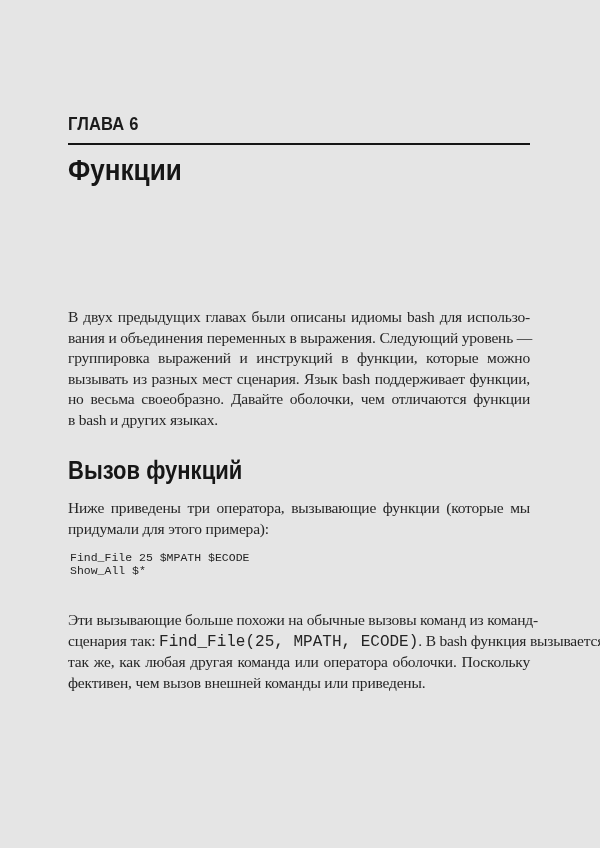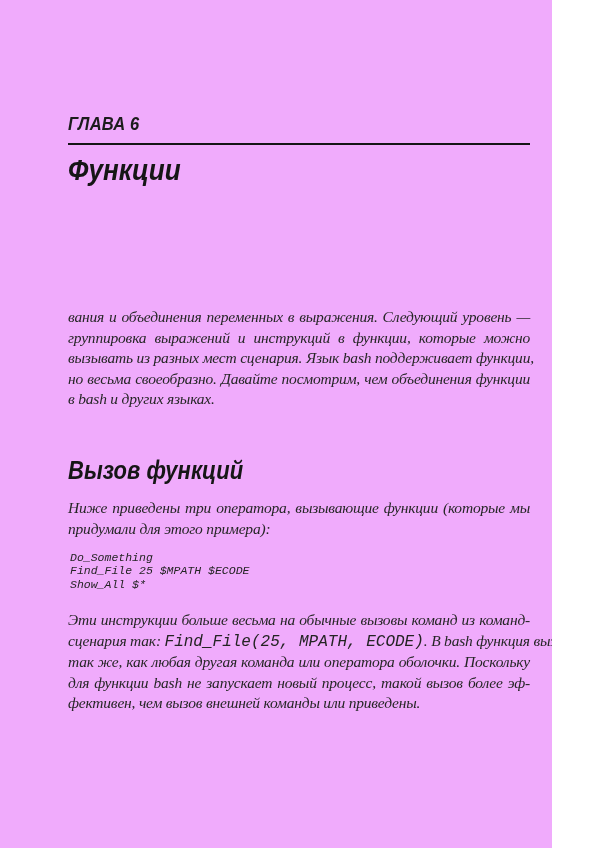"ГЛАВА 6" .page { background: #f0abfc -> #e5e5e5; font-style: italic -> none; width: 552px -> 600px }
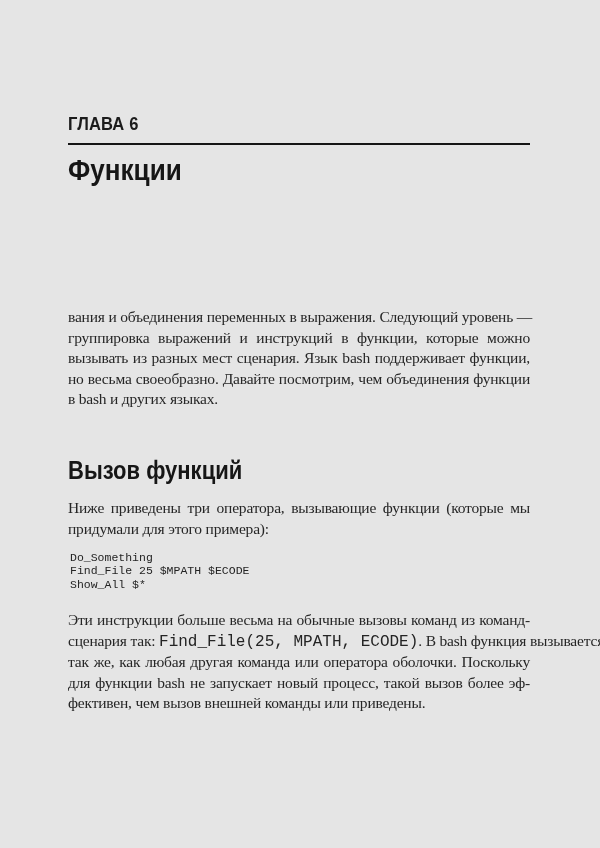"В двух предыдущих главах были" div.line { html: none -> <div><span>В двух предыдущих главах были описаны идиомы bash для использо-</span></div> }
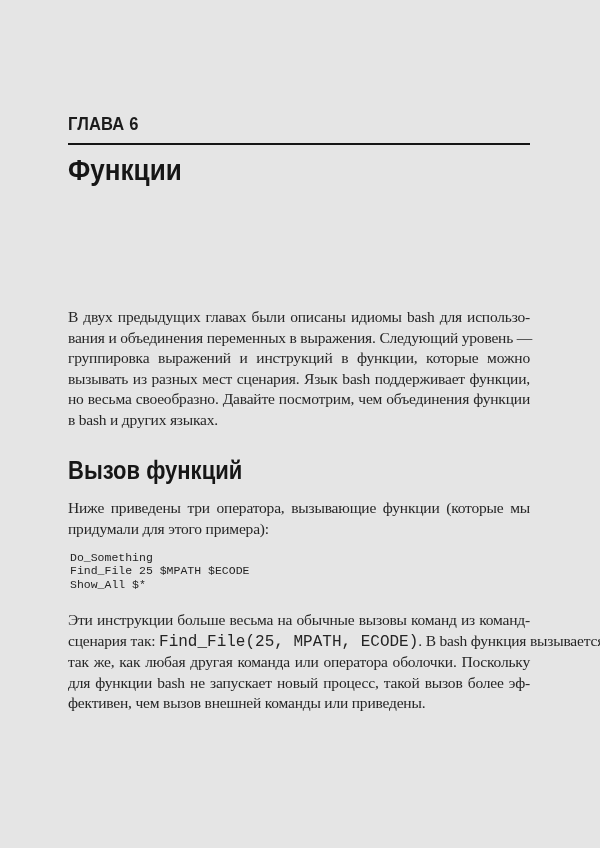"но весьма своеобразно. Давайте" span { text: посмотрим, чем объединения -> оболочки, чем отличаются }
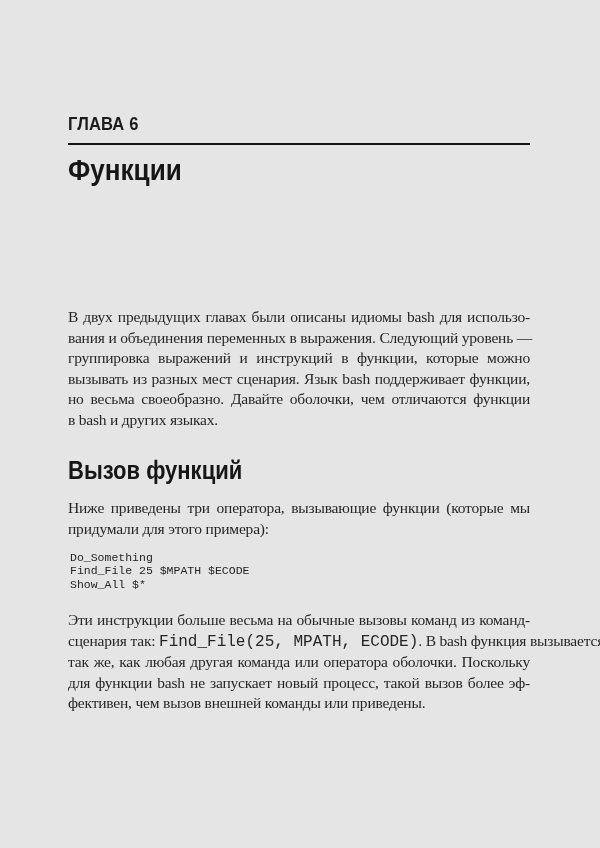"Do_Something" div.line { html: <div><span>Do_Something</span></div> -> none }
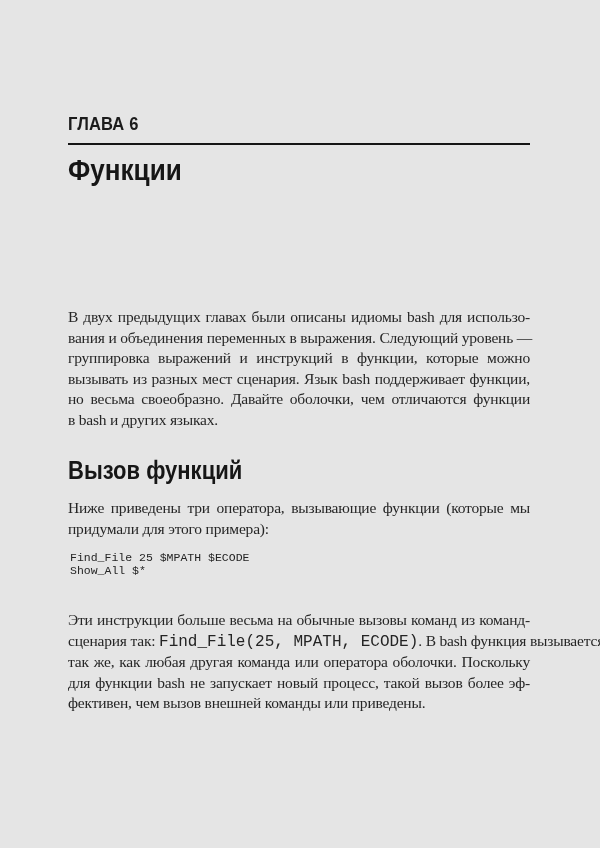"Эти инструкции больше весьма на" span { text: инструкции больше весьма -> вызывающие больше похожи }
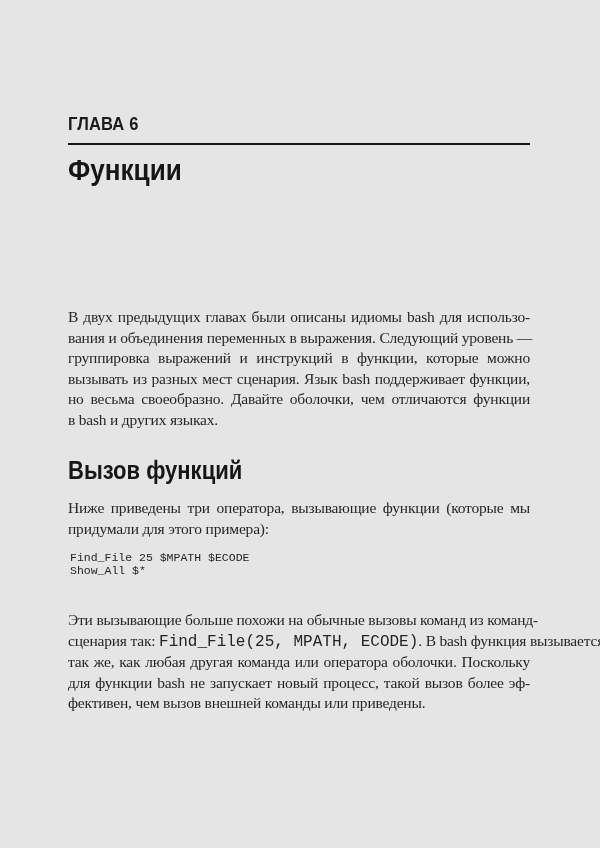"для функции bash не запускает" div.line { html: <div><span>для функции bash не запускает новый процесс, такой вызов более эф-</span></div> -> none }
